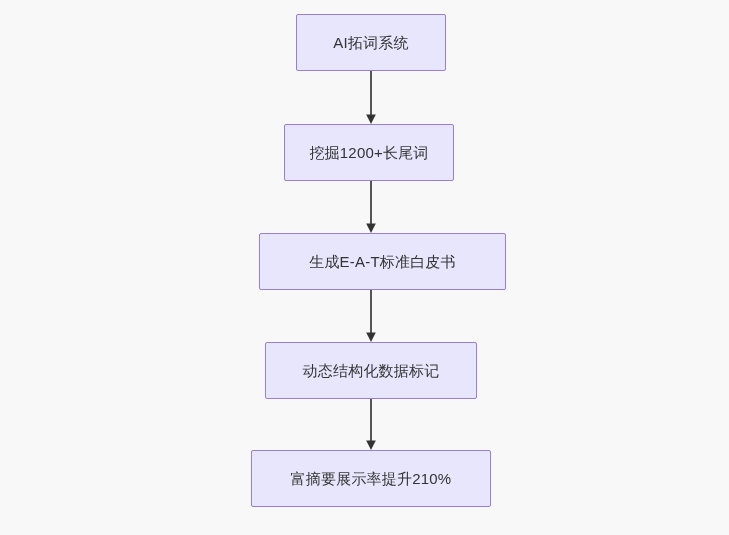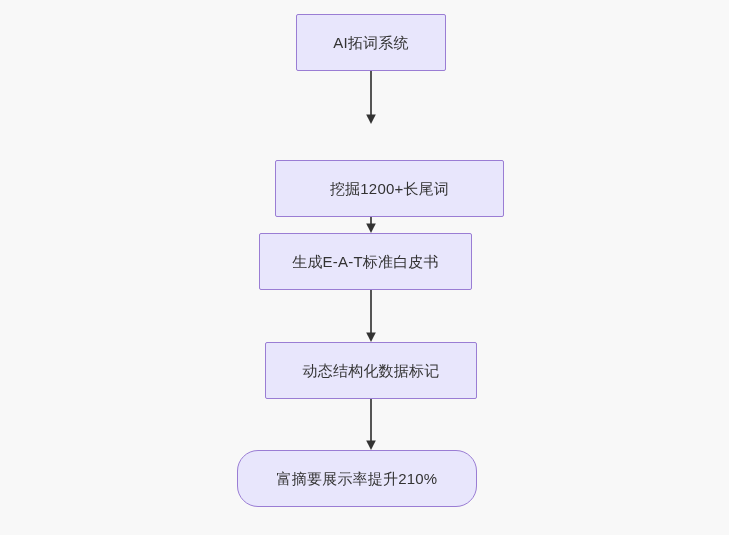"挖掘1200+长尾词" div.node { left: 275px -> 284px; margin-top: 36px -> none; width: 229px -> 170px }
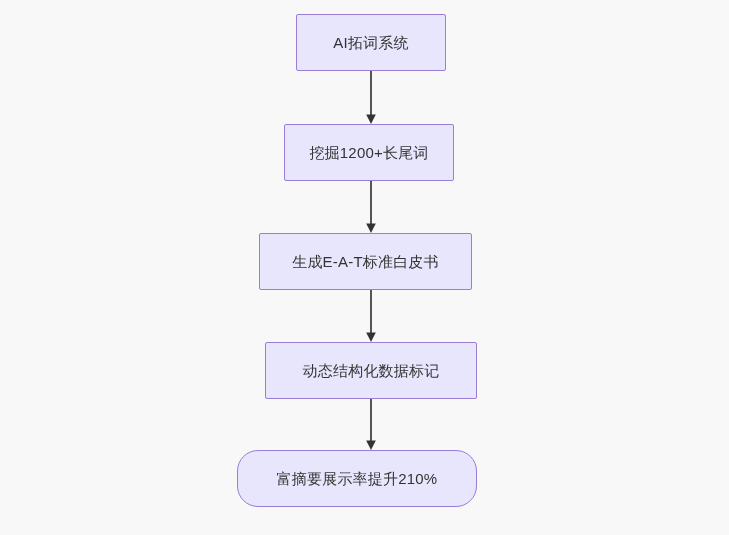"生成E-A-T标准白皮书" div.node { width: 213px -> 247px }
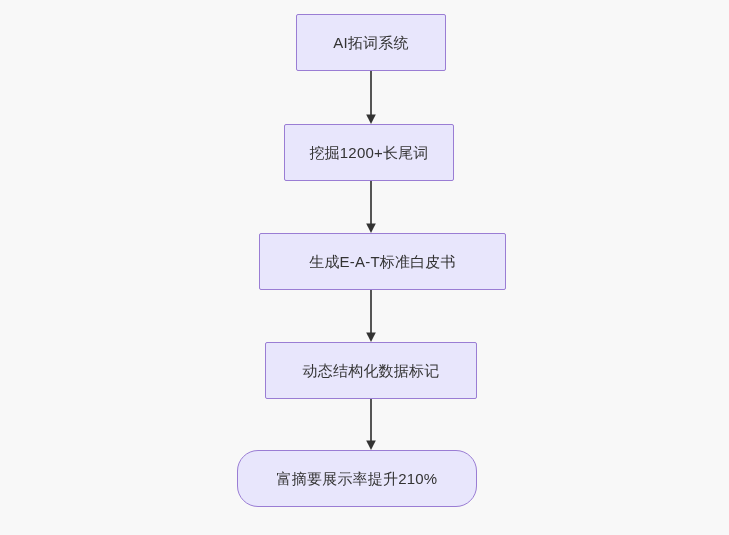"富摘要展示率提升210%" div.node { border-radius: 21px -> none; left: 237px -> 251px }
